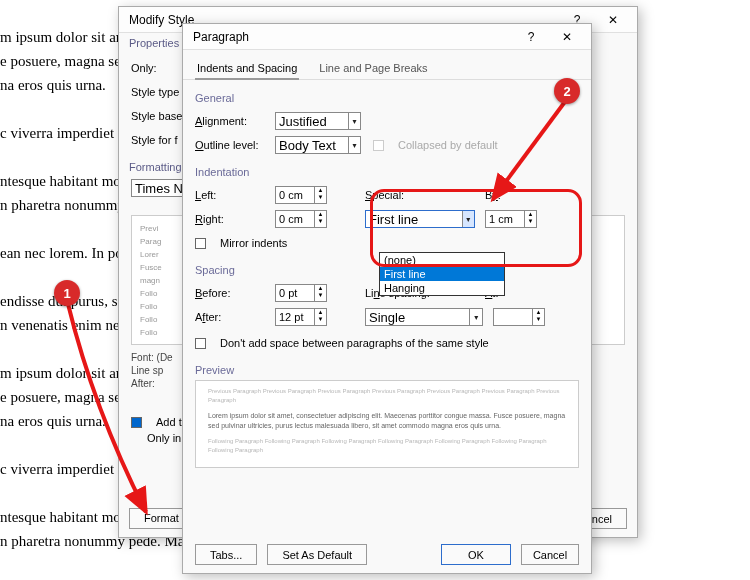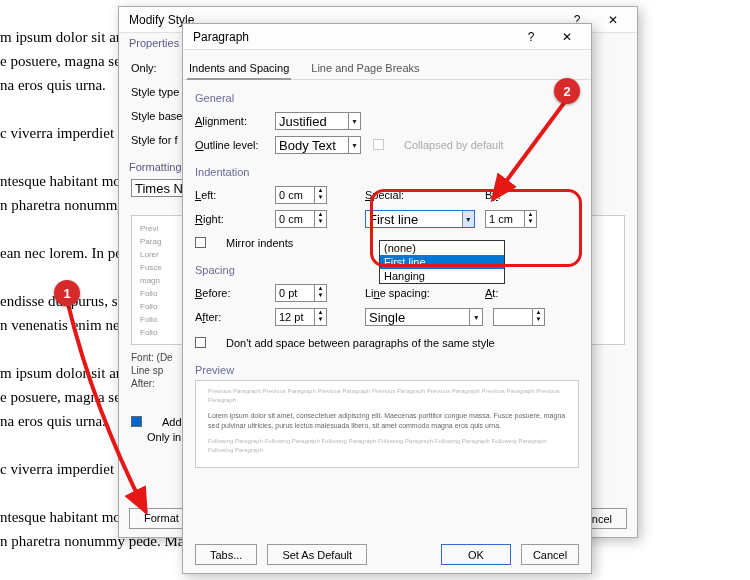"Indents and Spacing" .tabs { padding: 8px 12px 0 4px -> 8px 12px 0 12px }
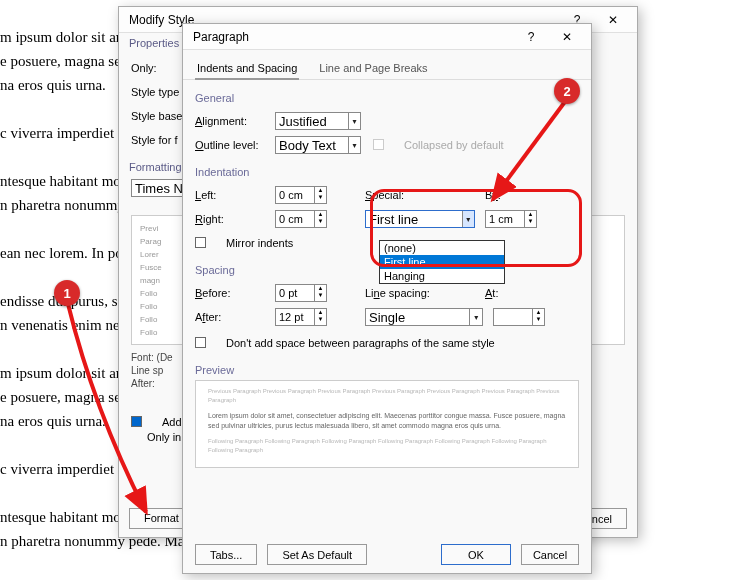"Collapsed by default" .chk { align-items: flex-start -> flex-end; gap: 20px -> 14px }
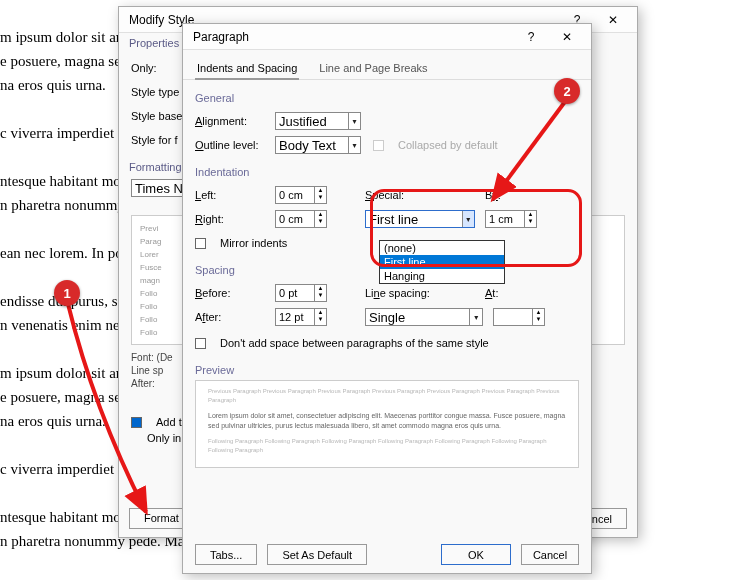"(none)" div.dropdown-list { top: 240px -> 252px }
